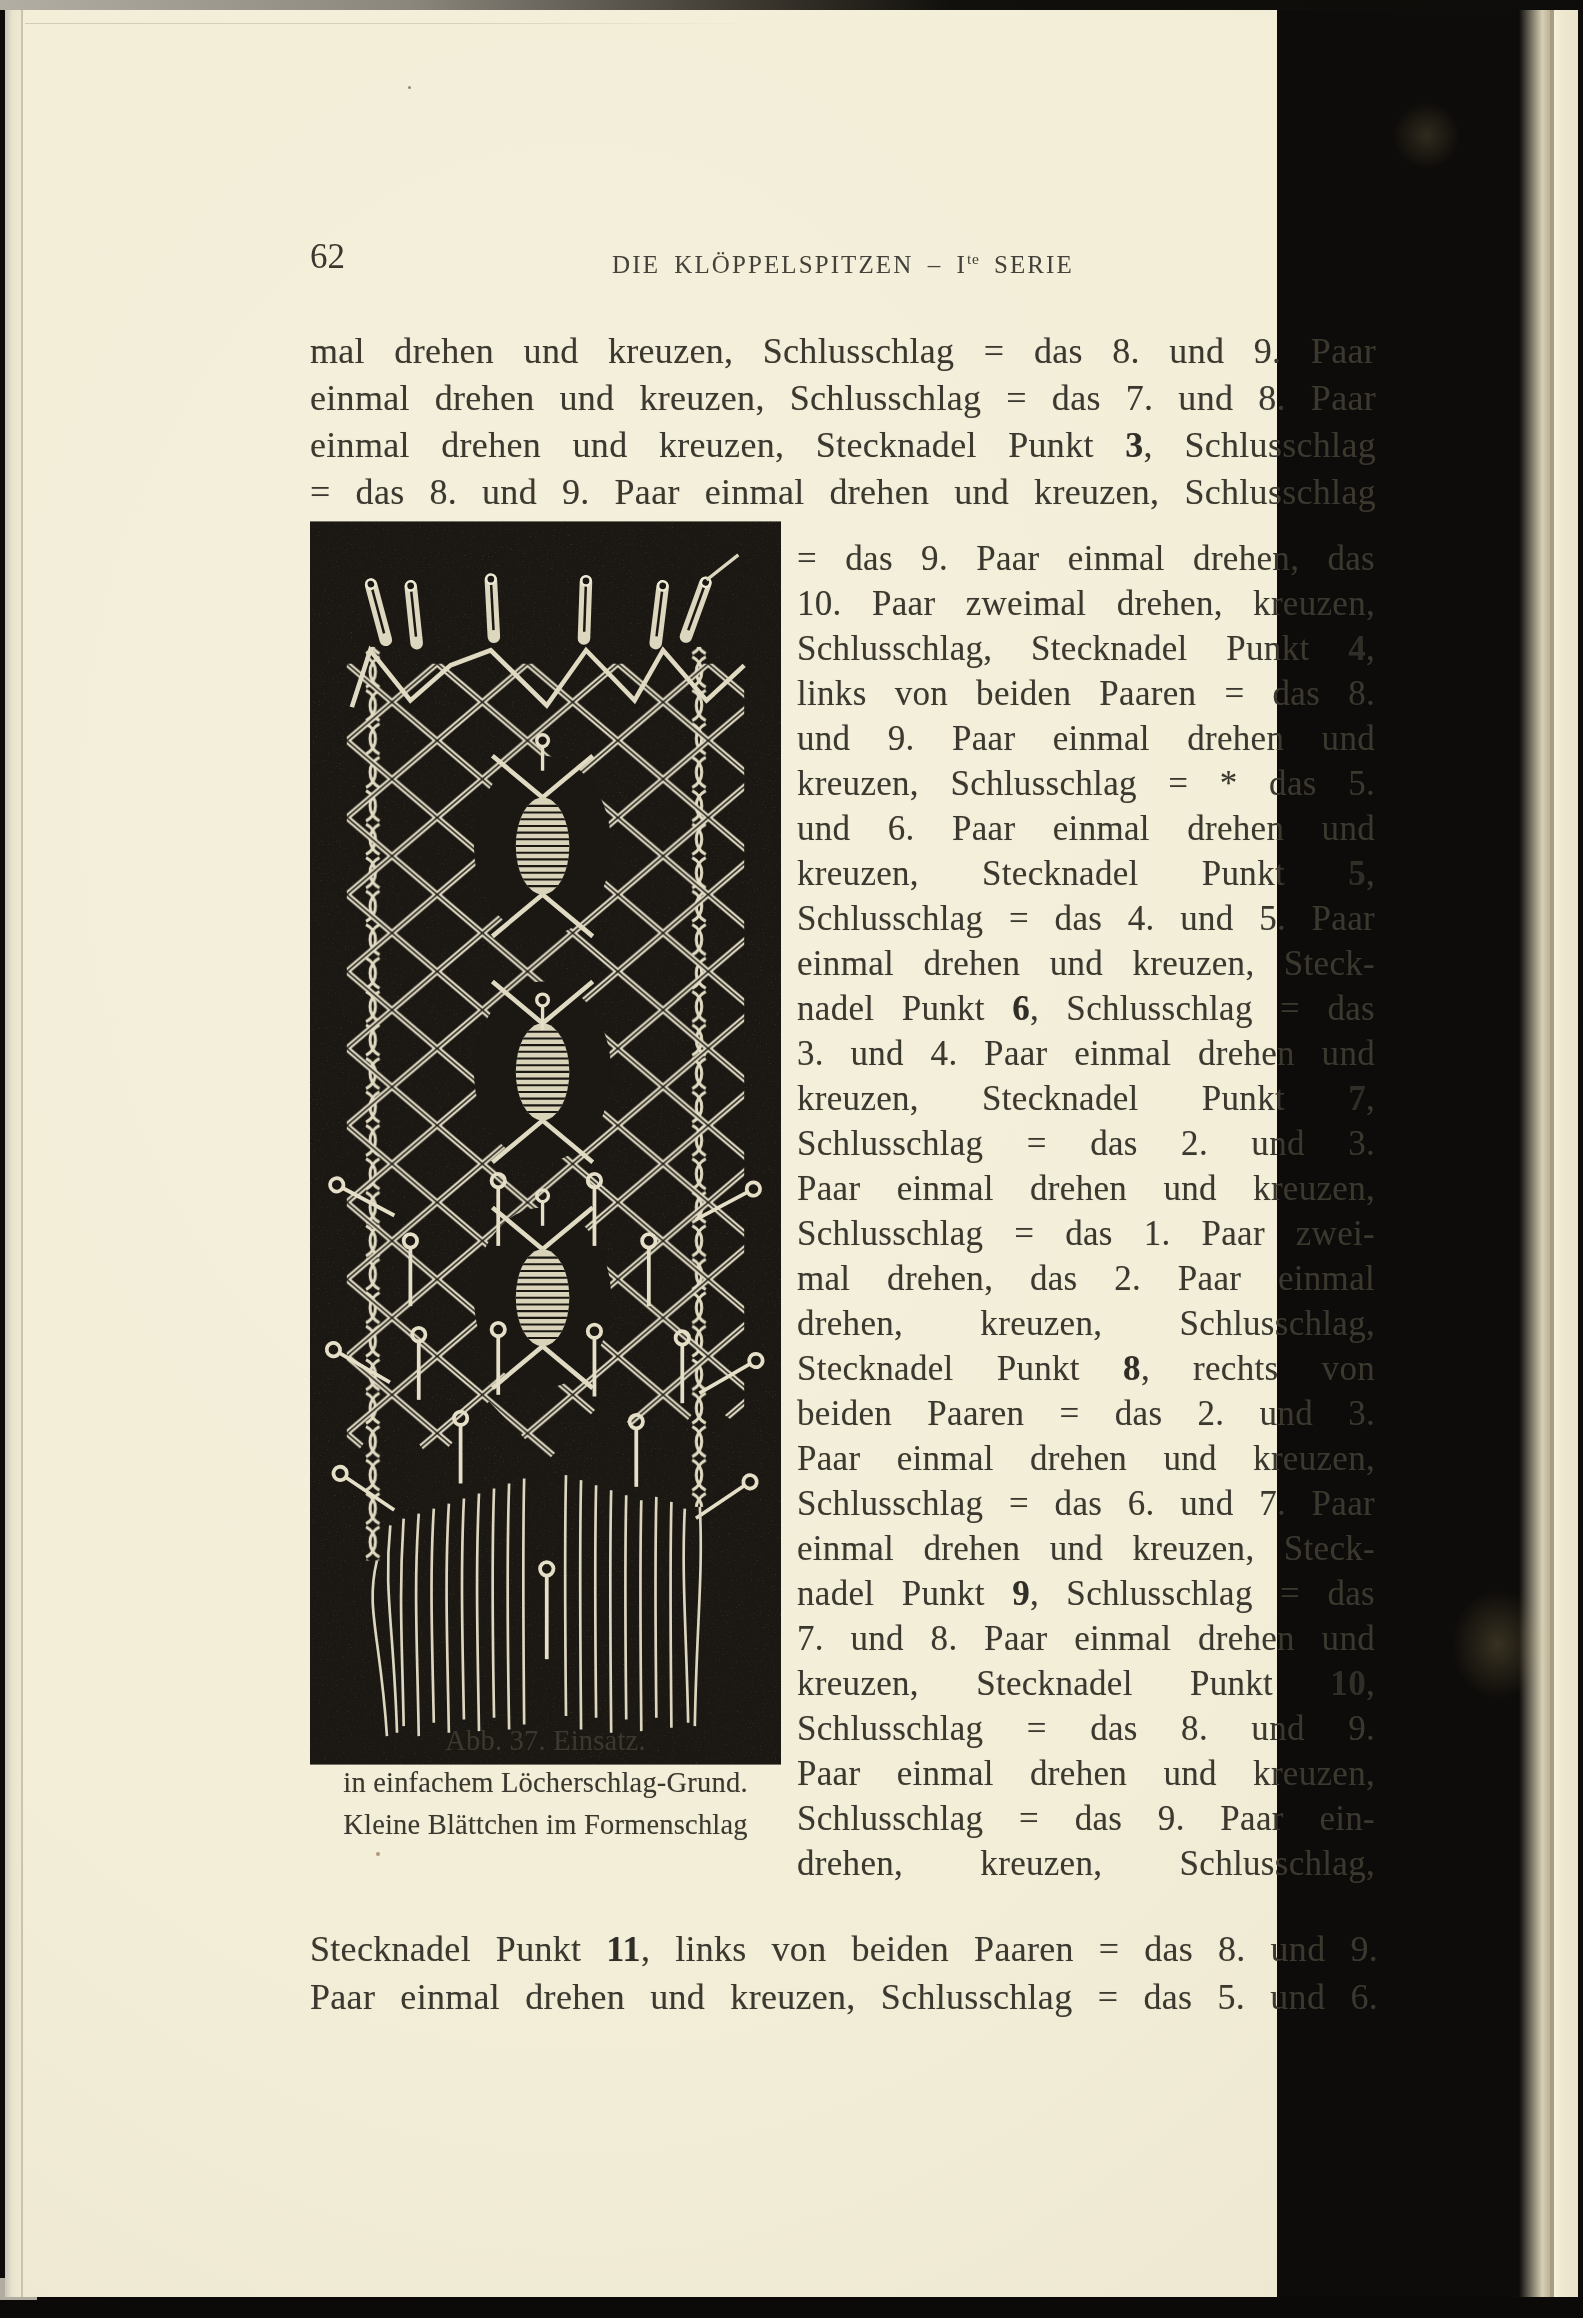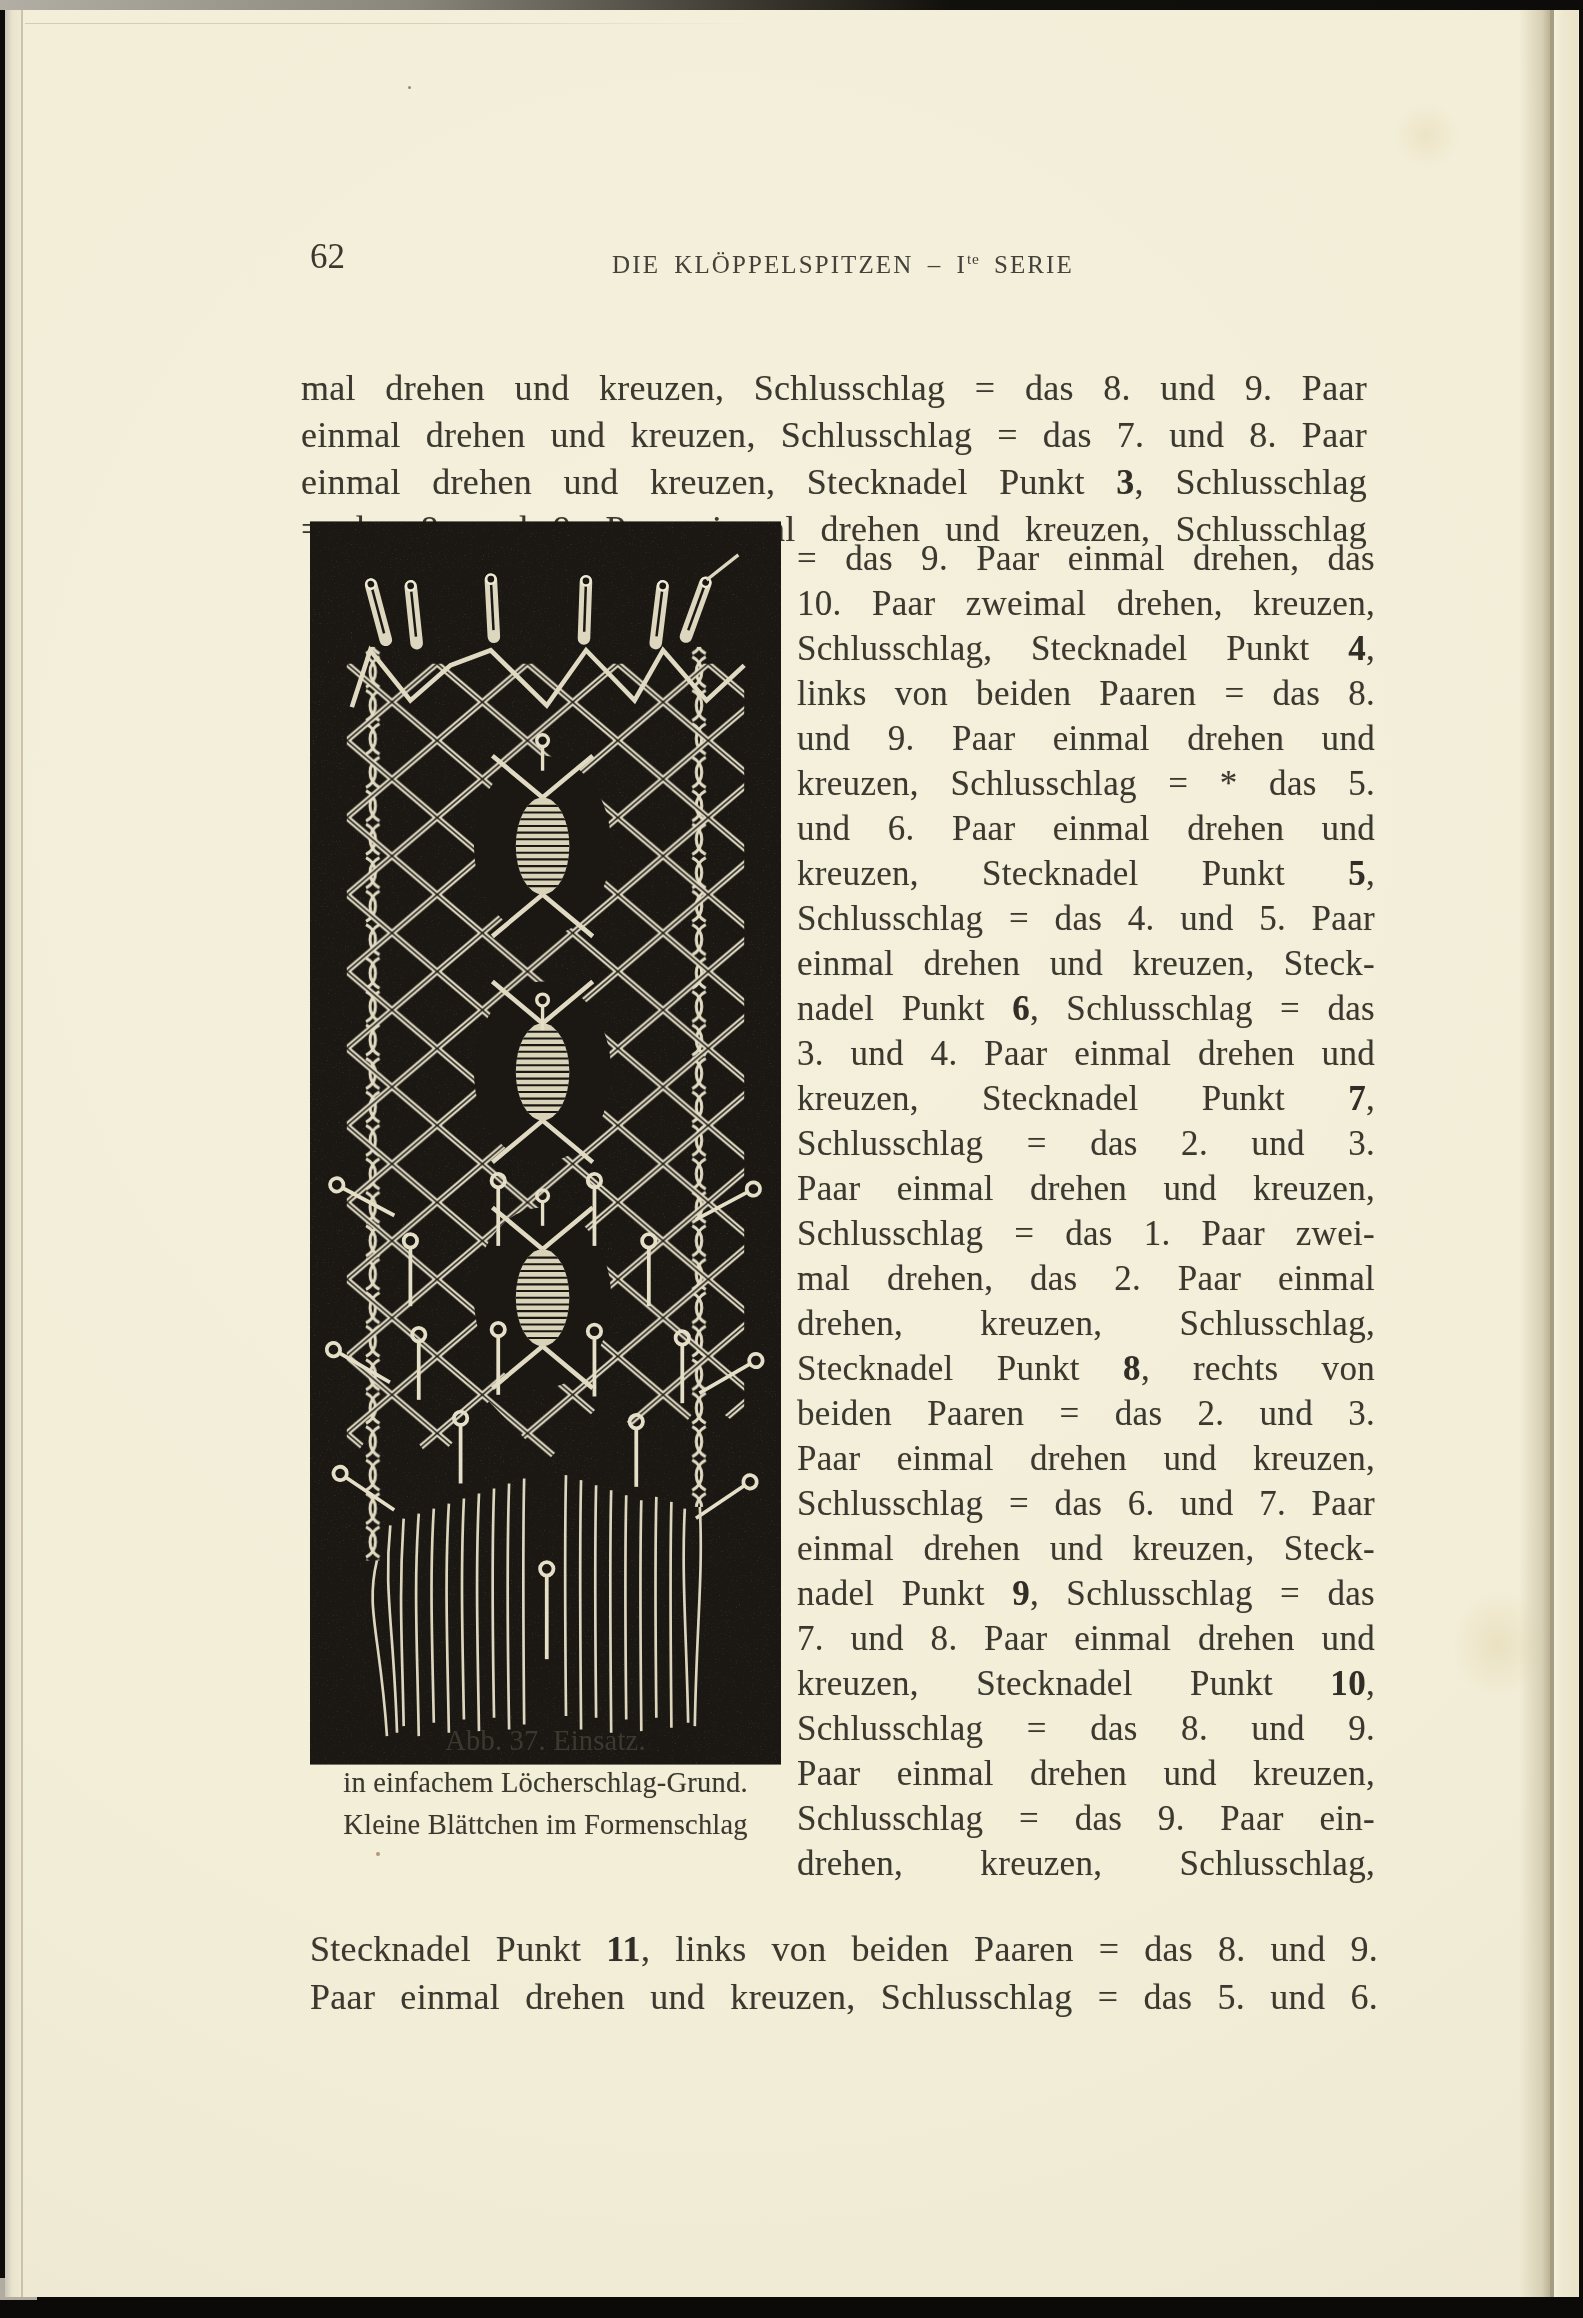"62" .page { width: 1574px -> 1272px }
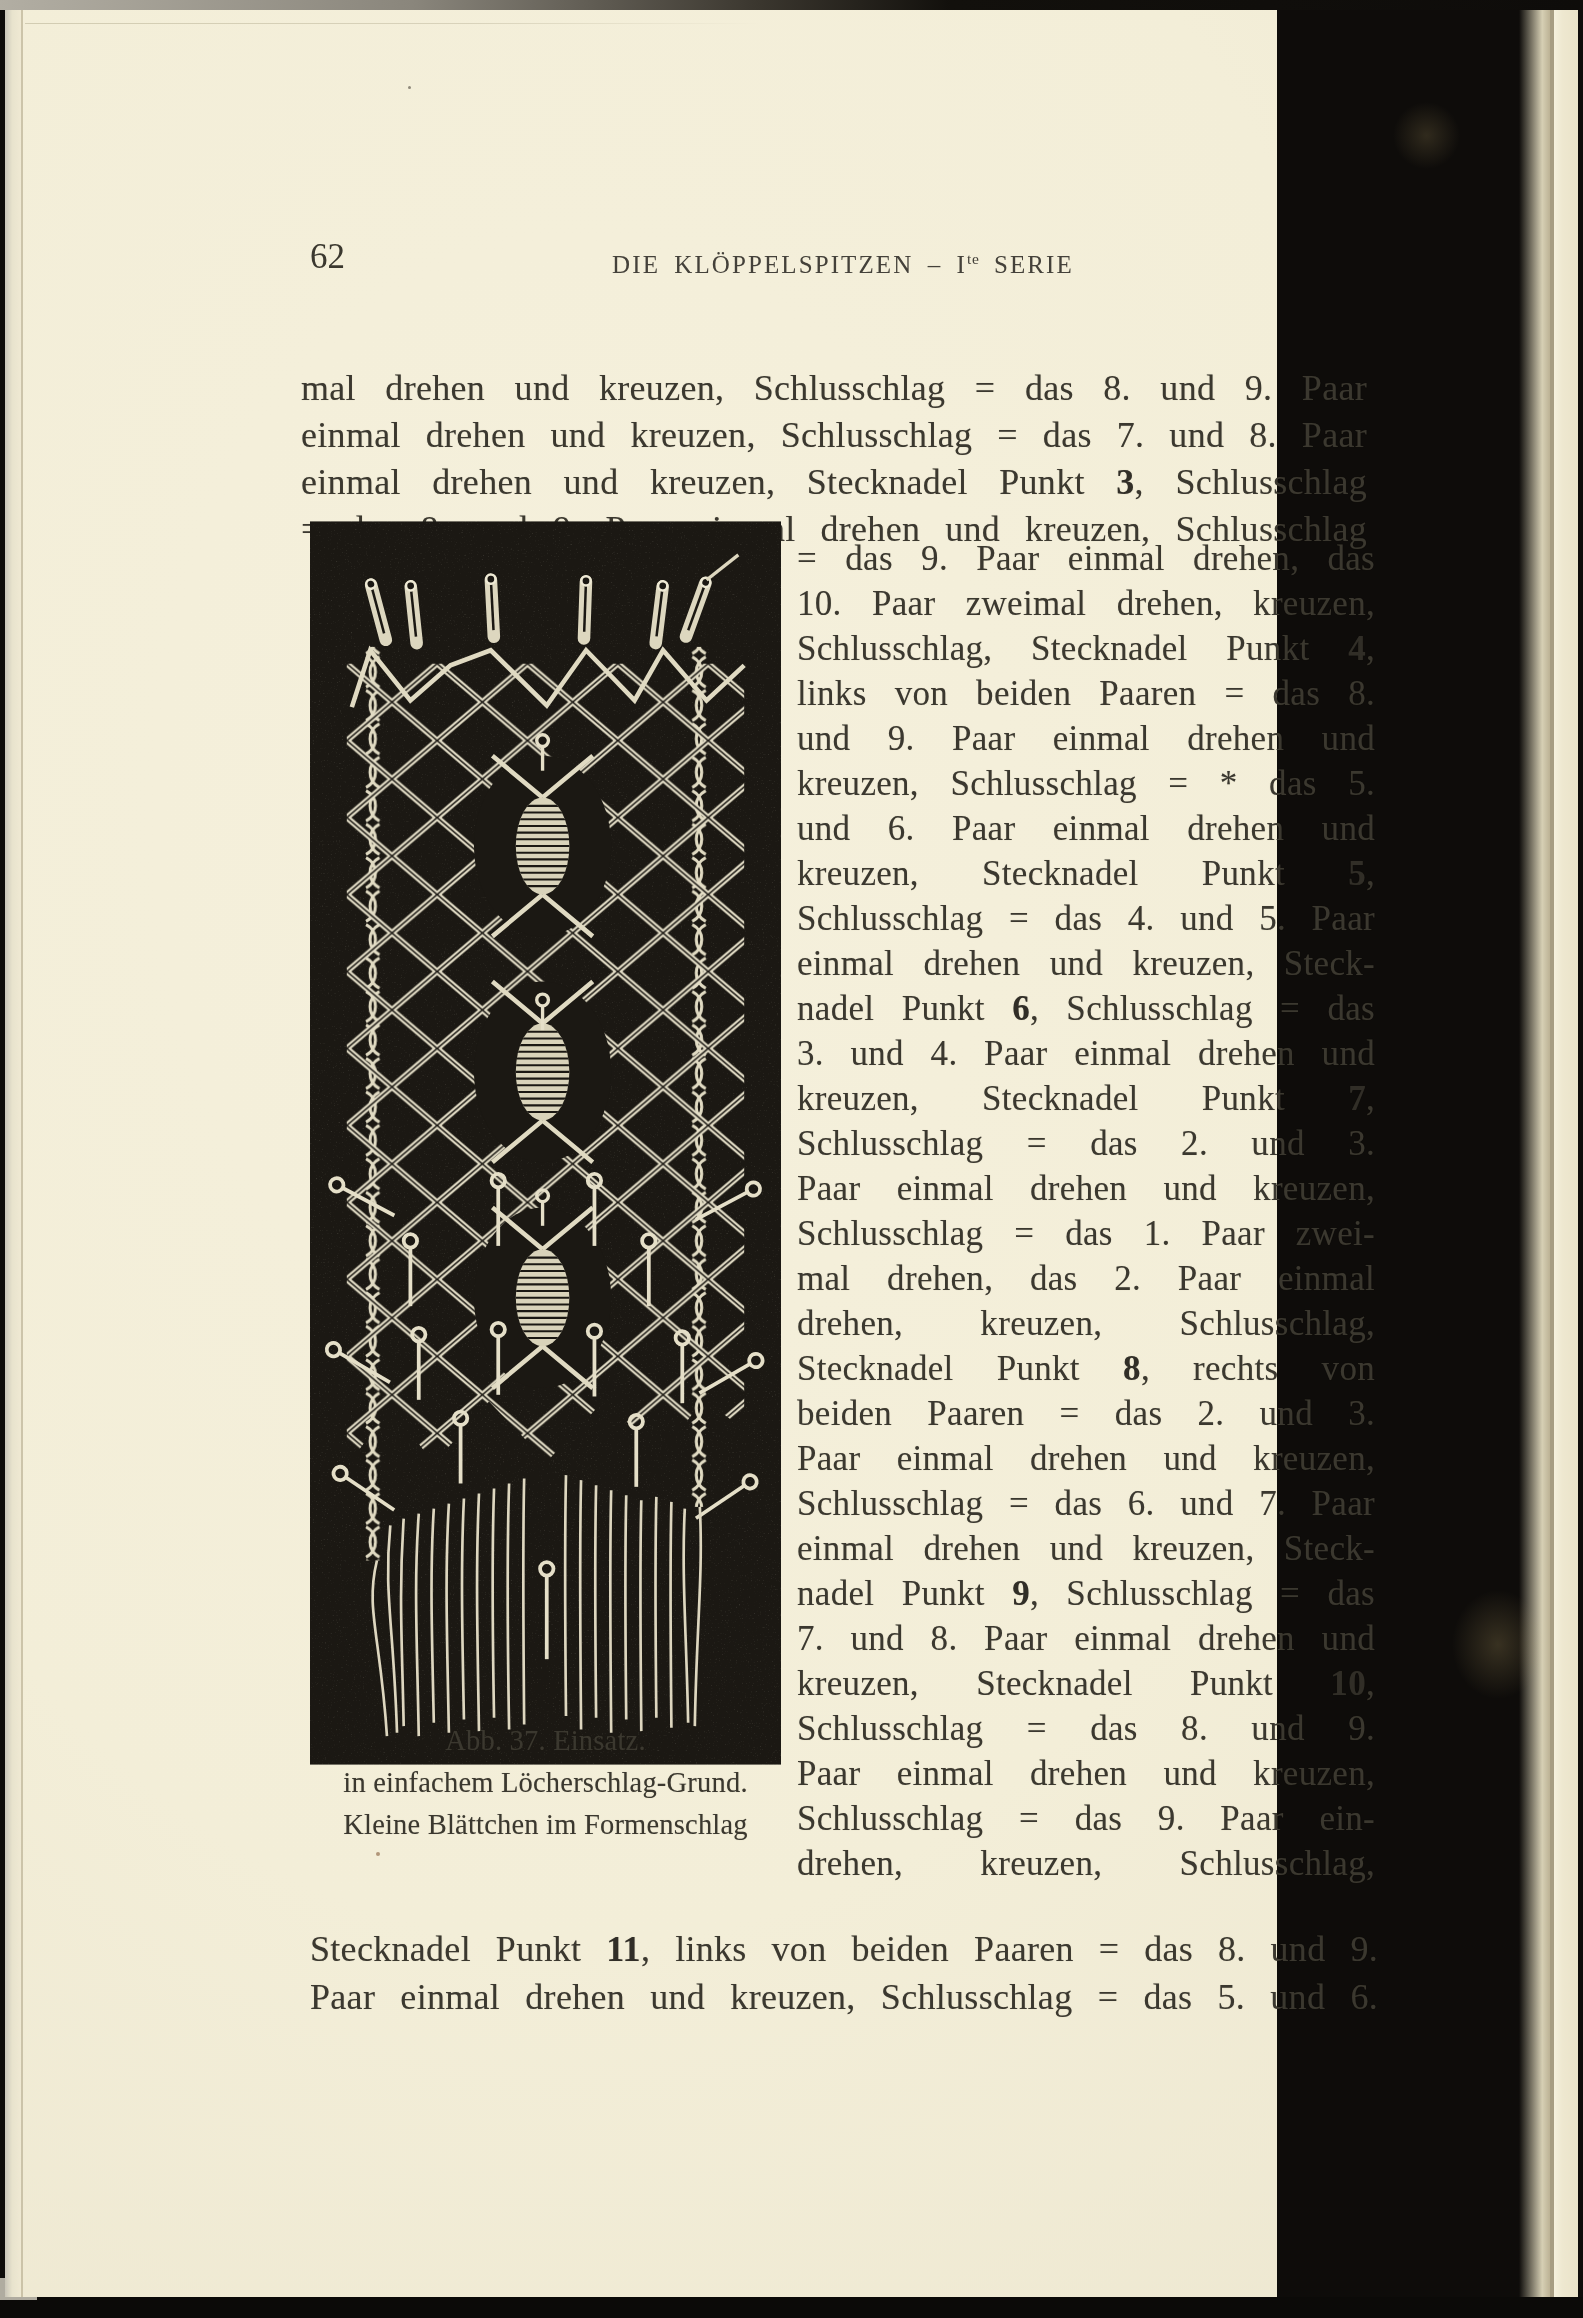"mal drehen und kreuzen, Schlusschlag" .intro-block { left: 296px -> 305px; margin-top: 37px -> none }
